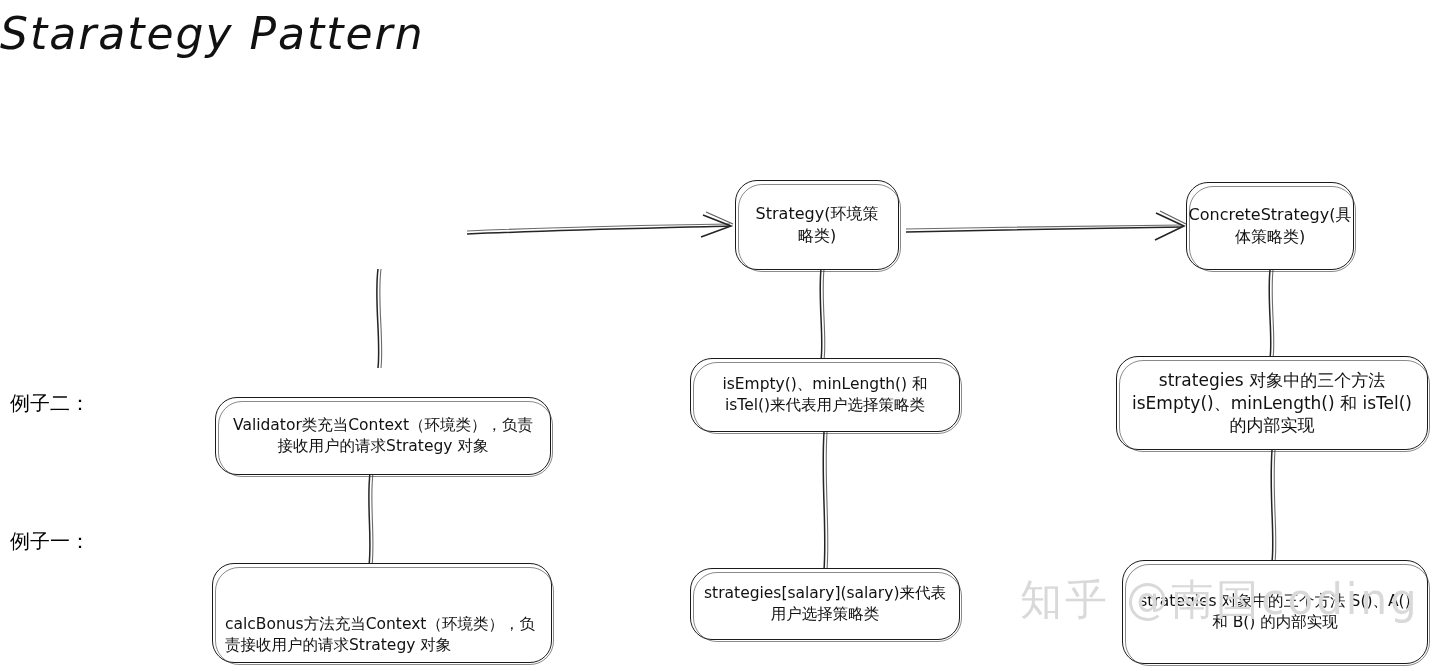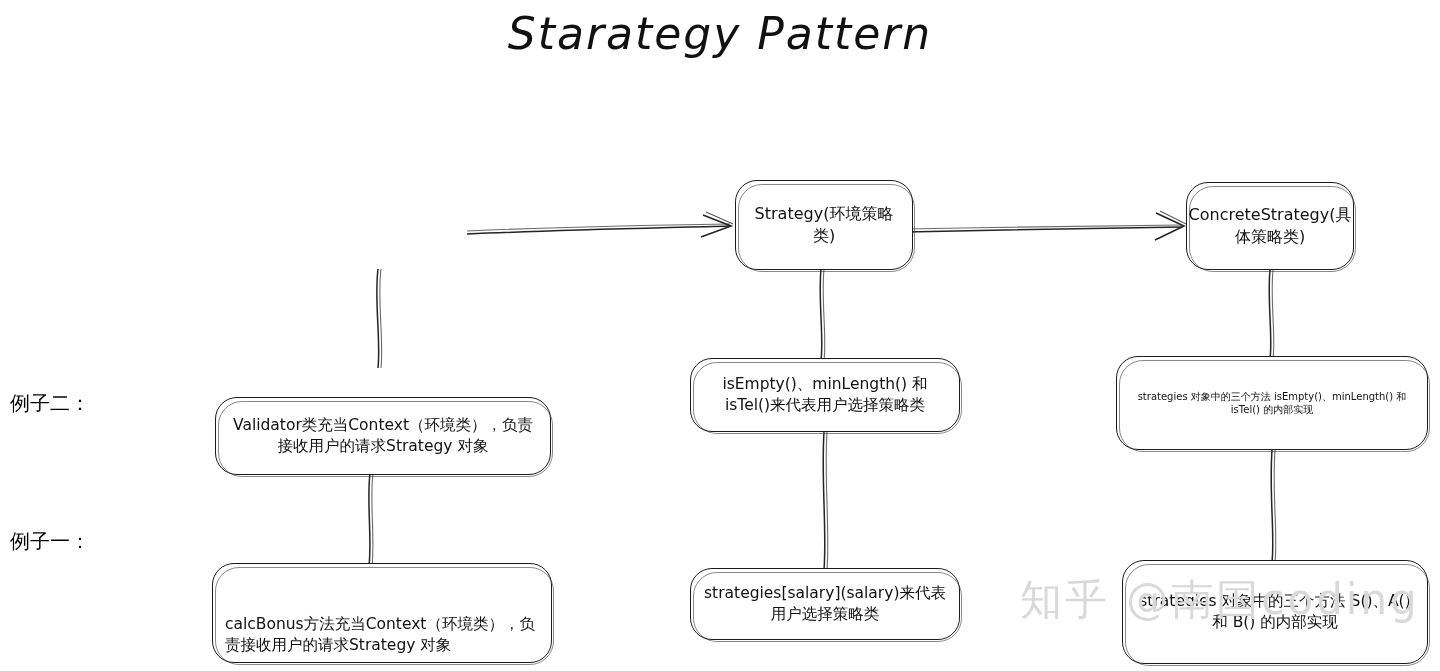"Starategy Pattern" #title { text-align: center -> left }
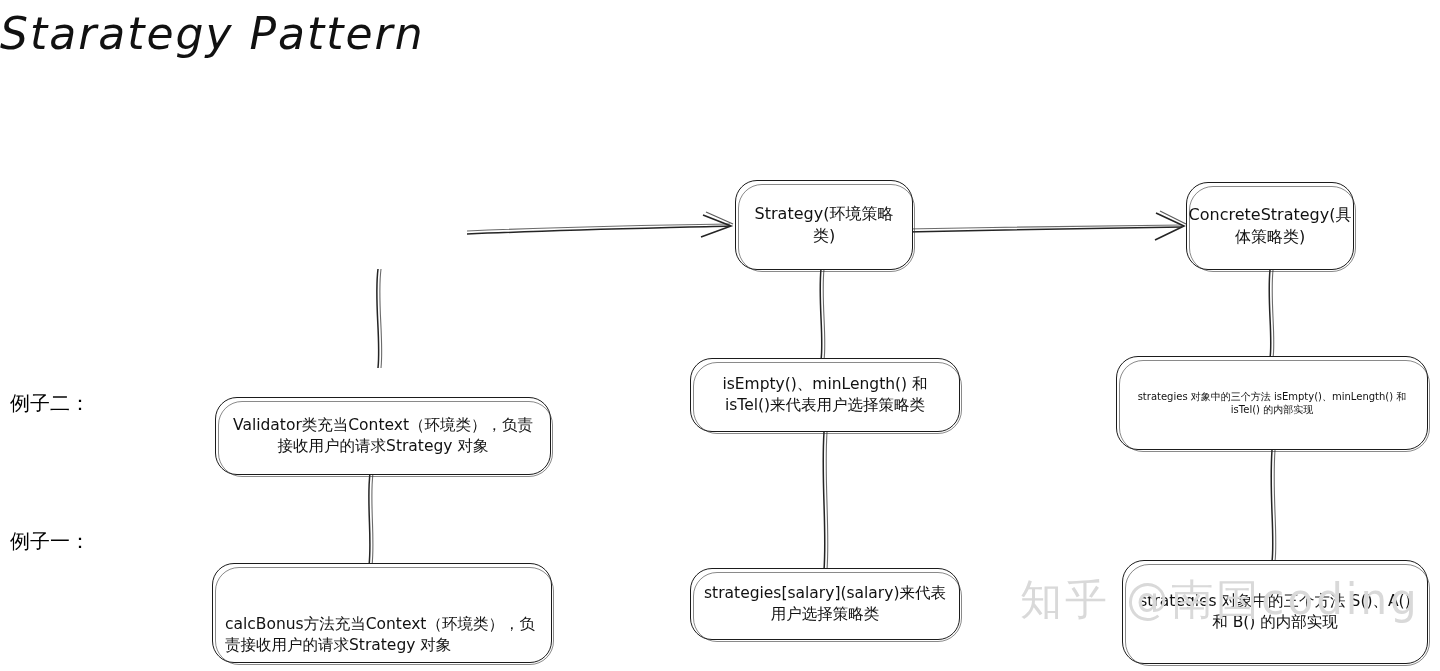"Strategy(环境策略类)" div.node { width: 178px -> 164px }
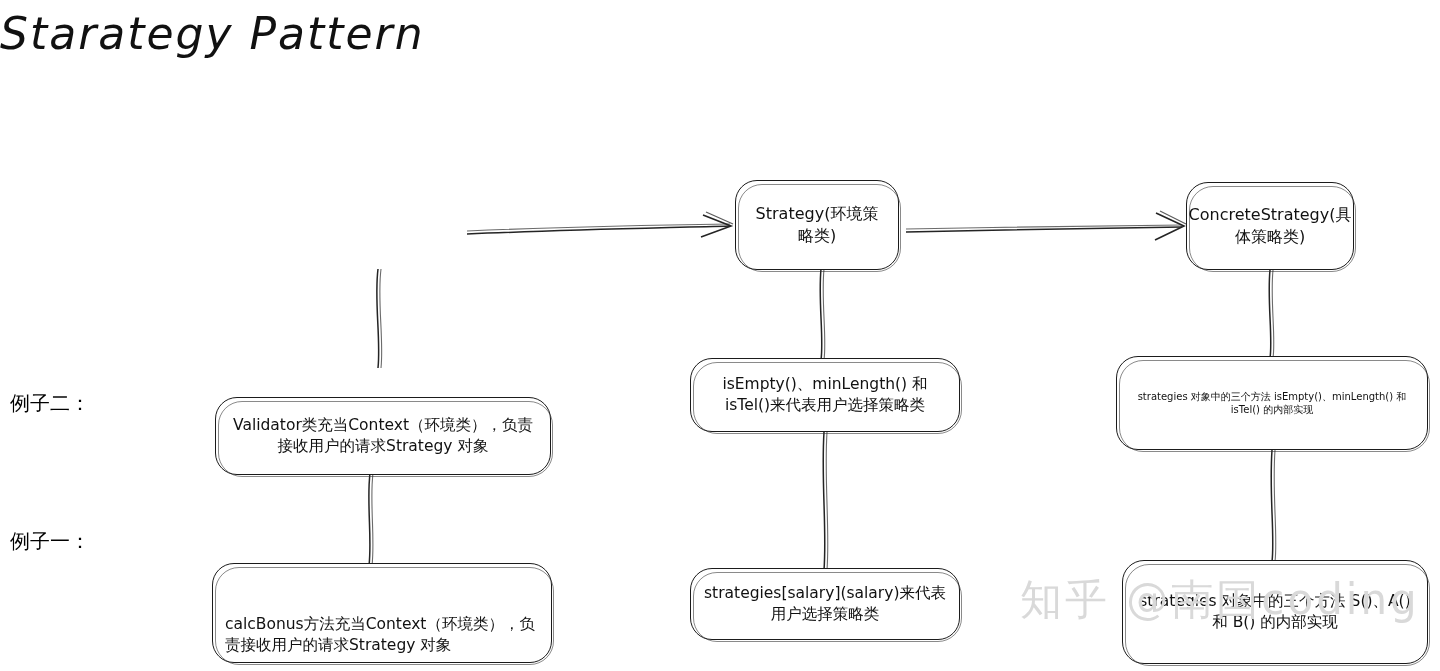"strategies 对象中的三个方法" div.node { font-size: 10px -> 17px }
